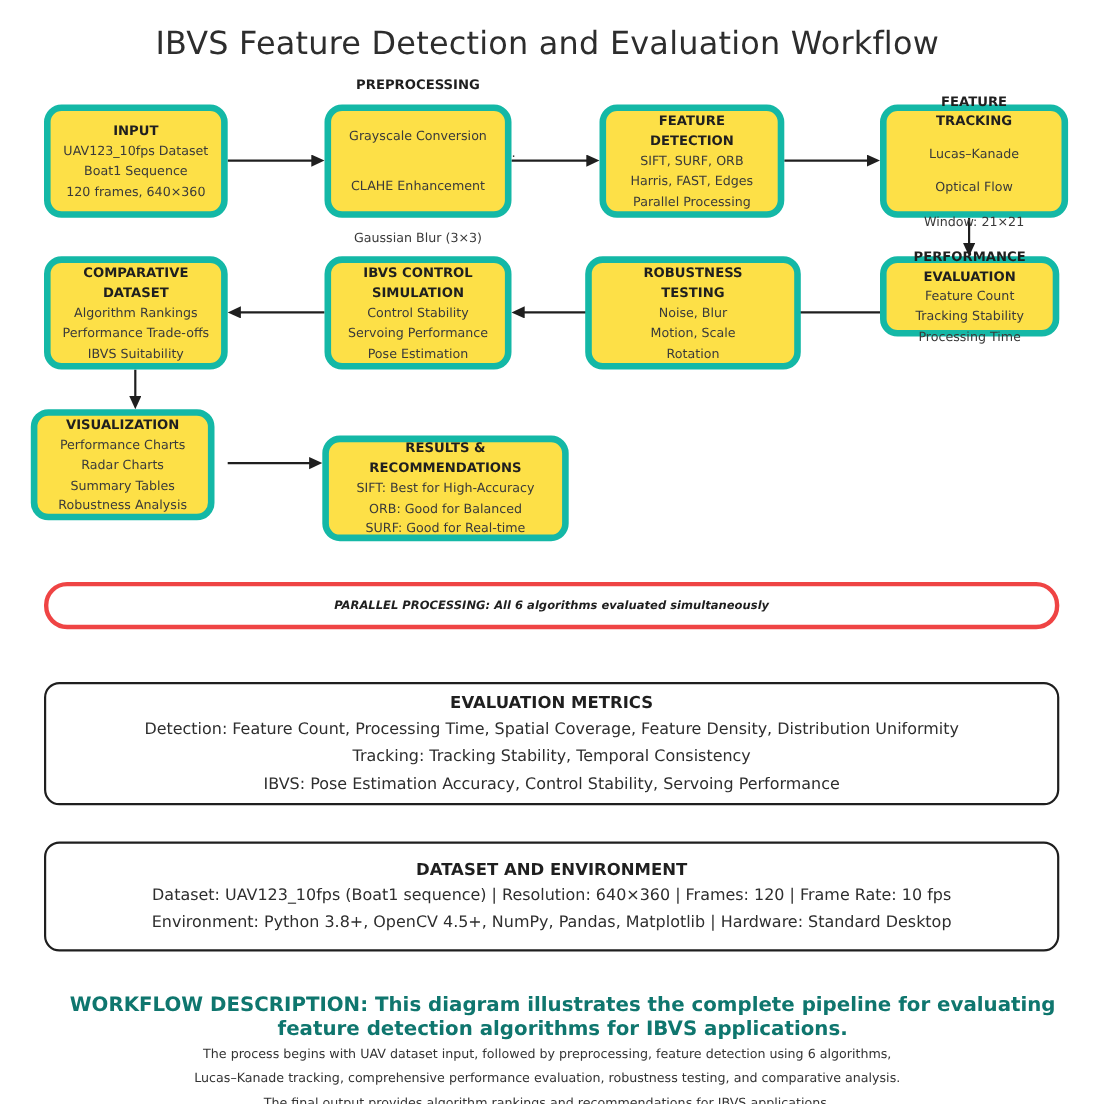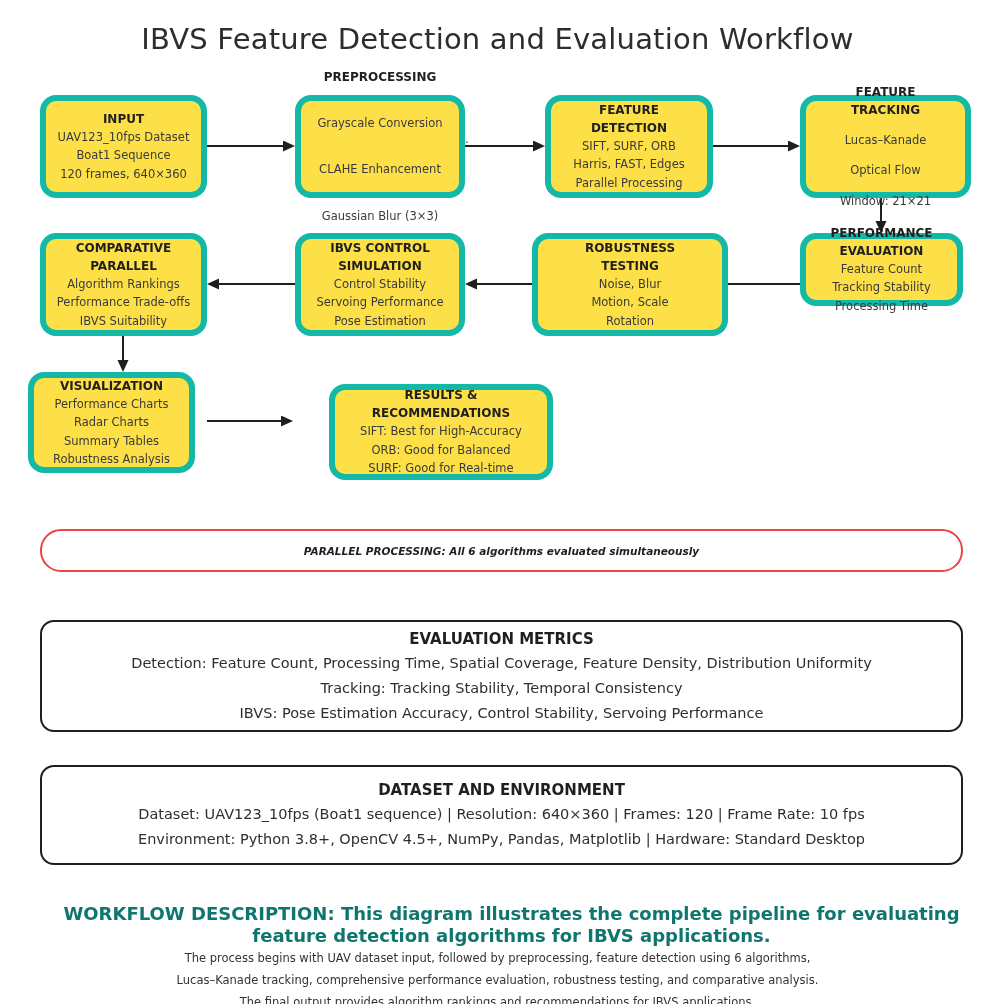"COMPARATIVE PARALLEL" div.fbox-title { text: PARALLEL -> DATASET }
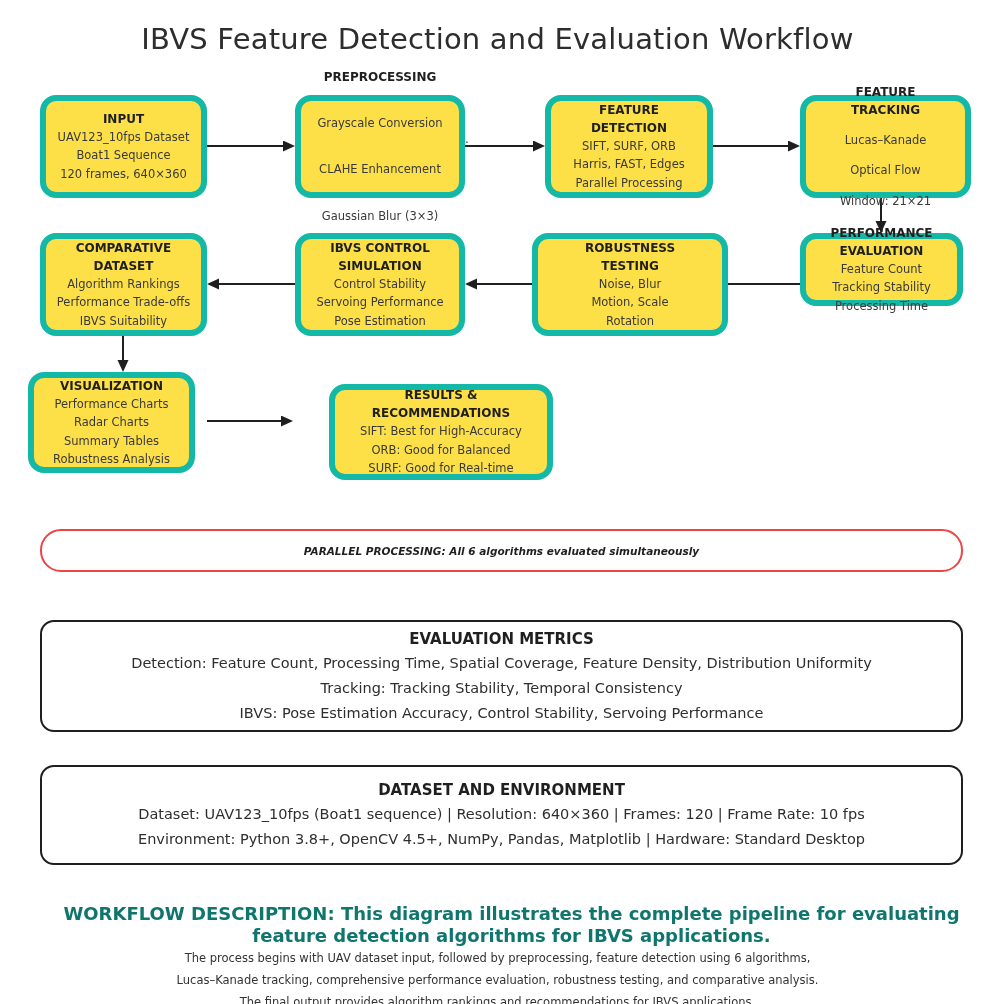"RESULTS & RECOMMENDATIONS" div.fbox { margin-left: 36px -> none; top: 384px -> 396px }
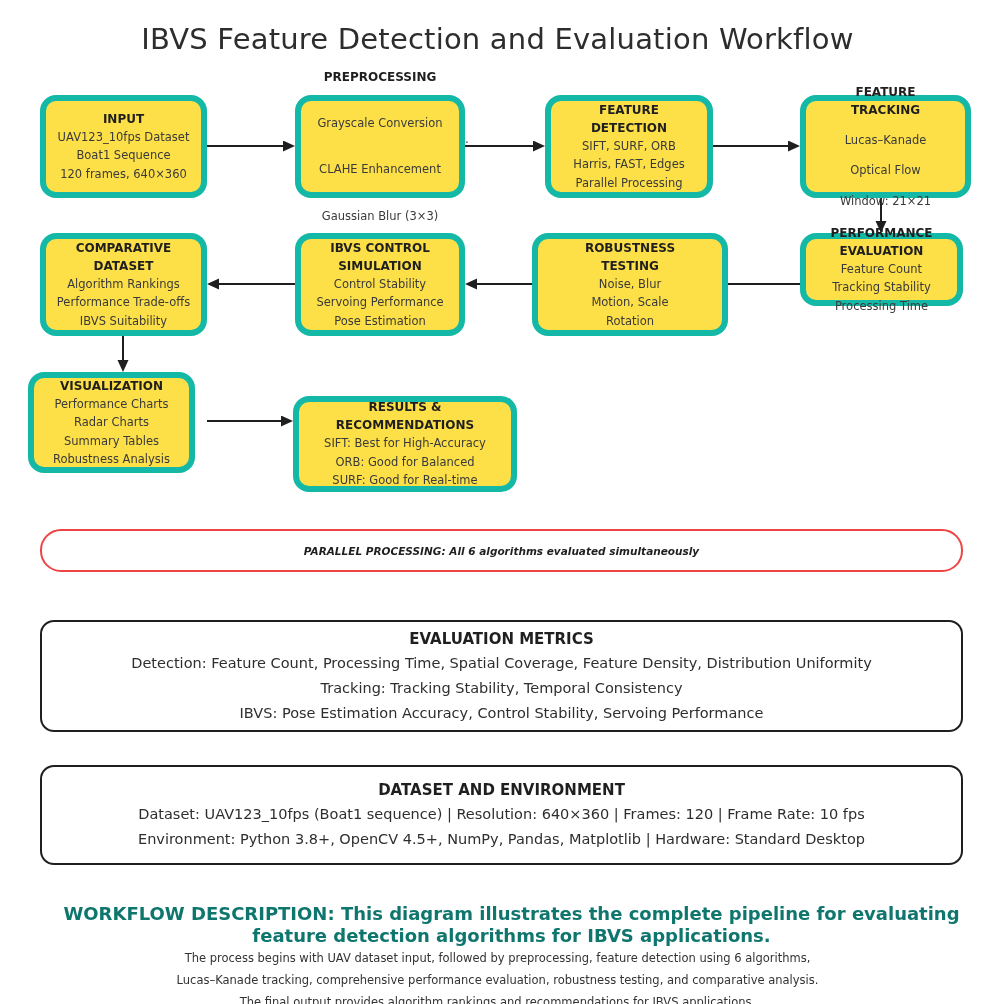"PARALLEL PROCESSING: All 6 algorithms" .banner { border: 2px solid #ef4444 -> 4px solid #ef4444 }
